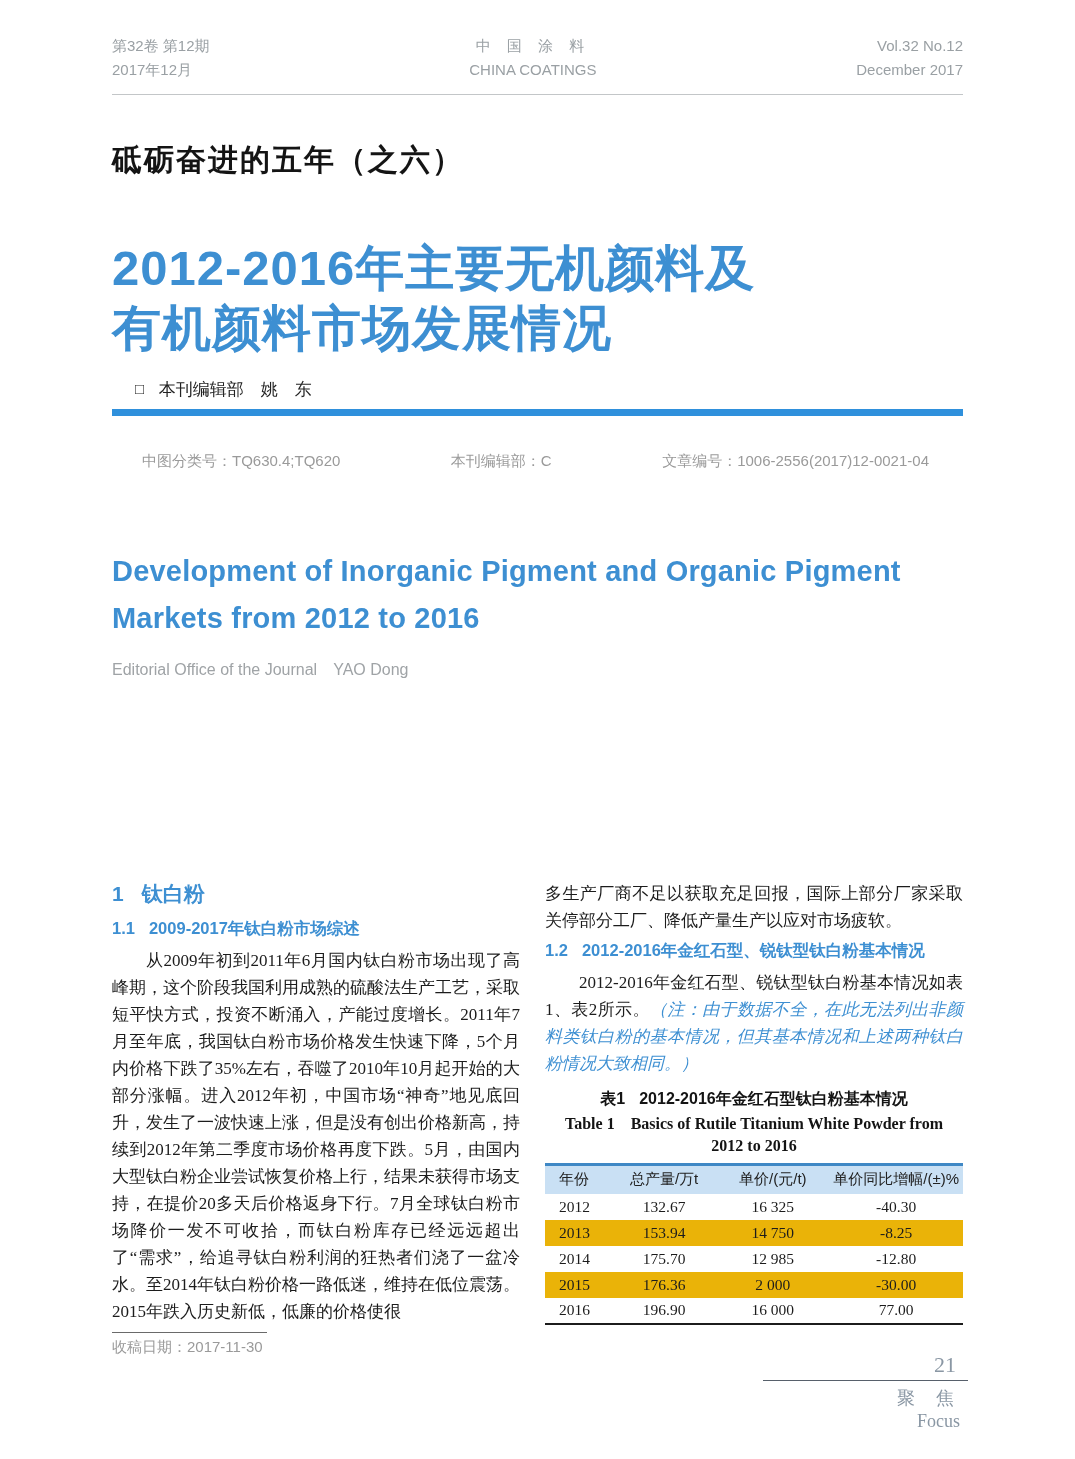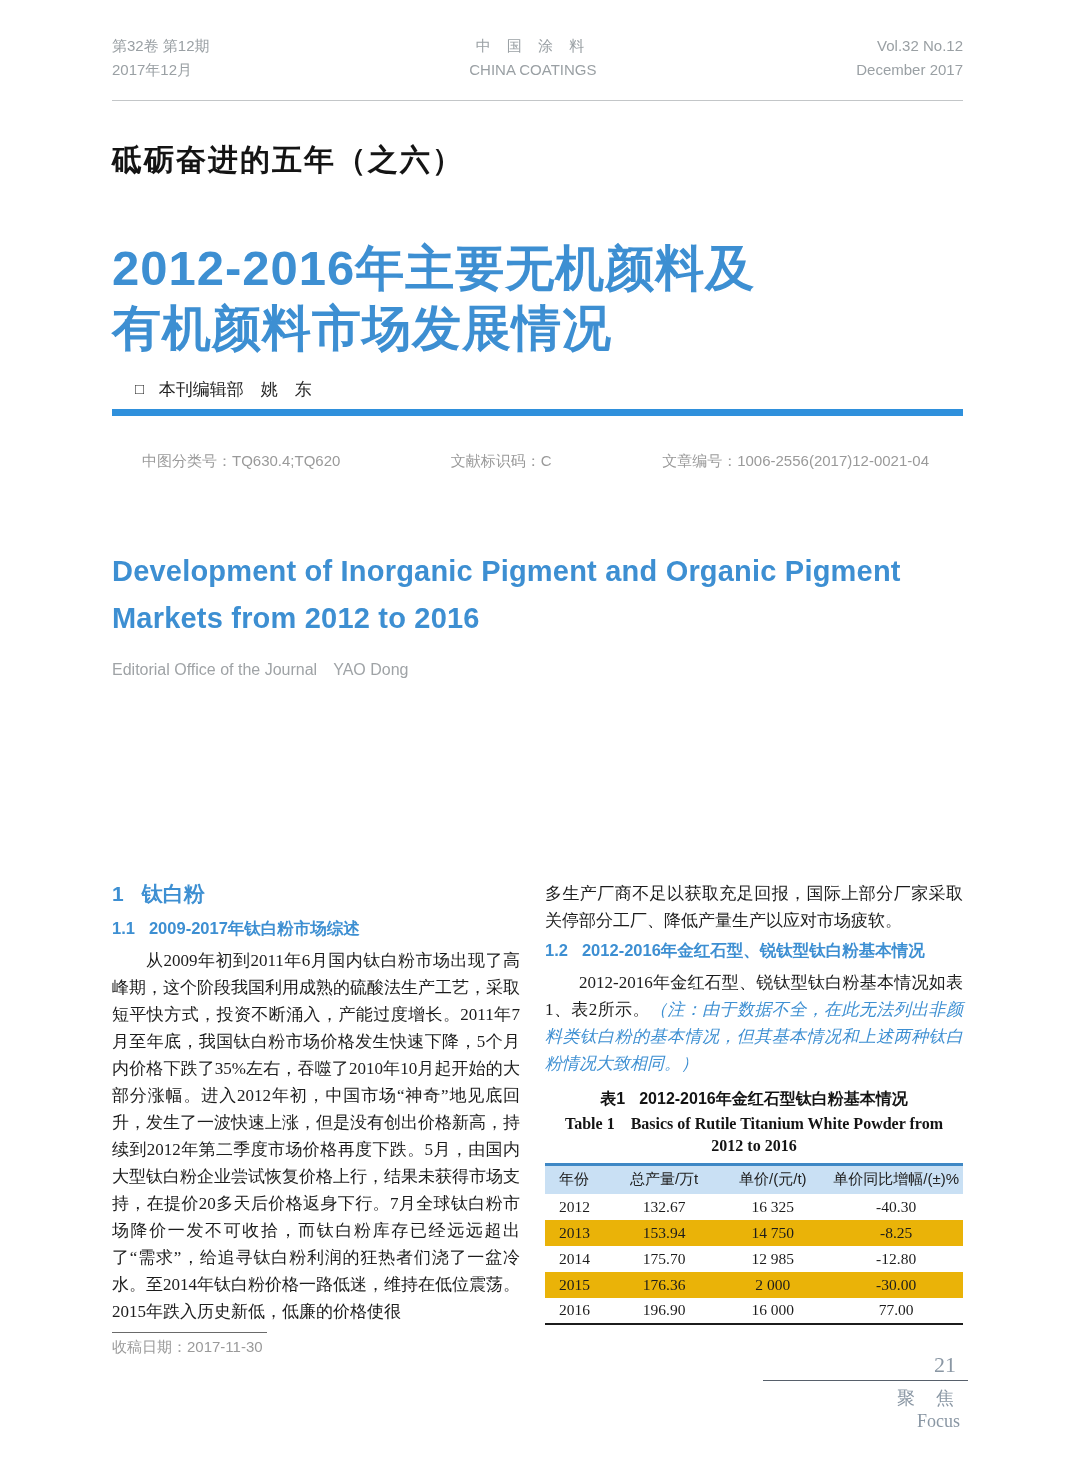"第32卷 第12期" .j-header { padding-bottom: 18px -> 12px }
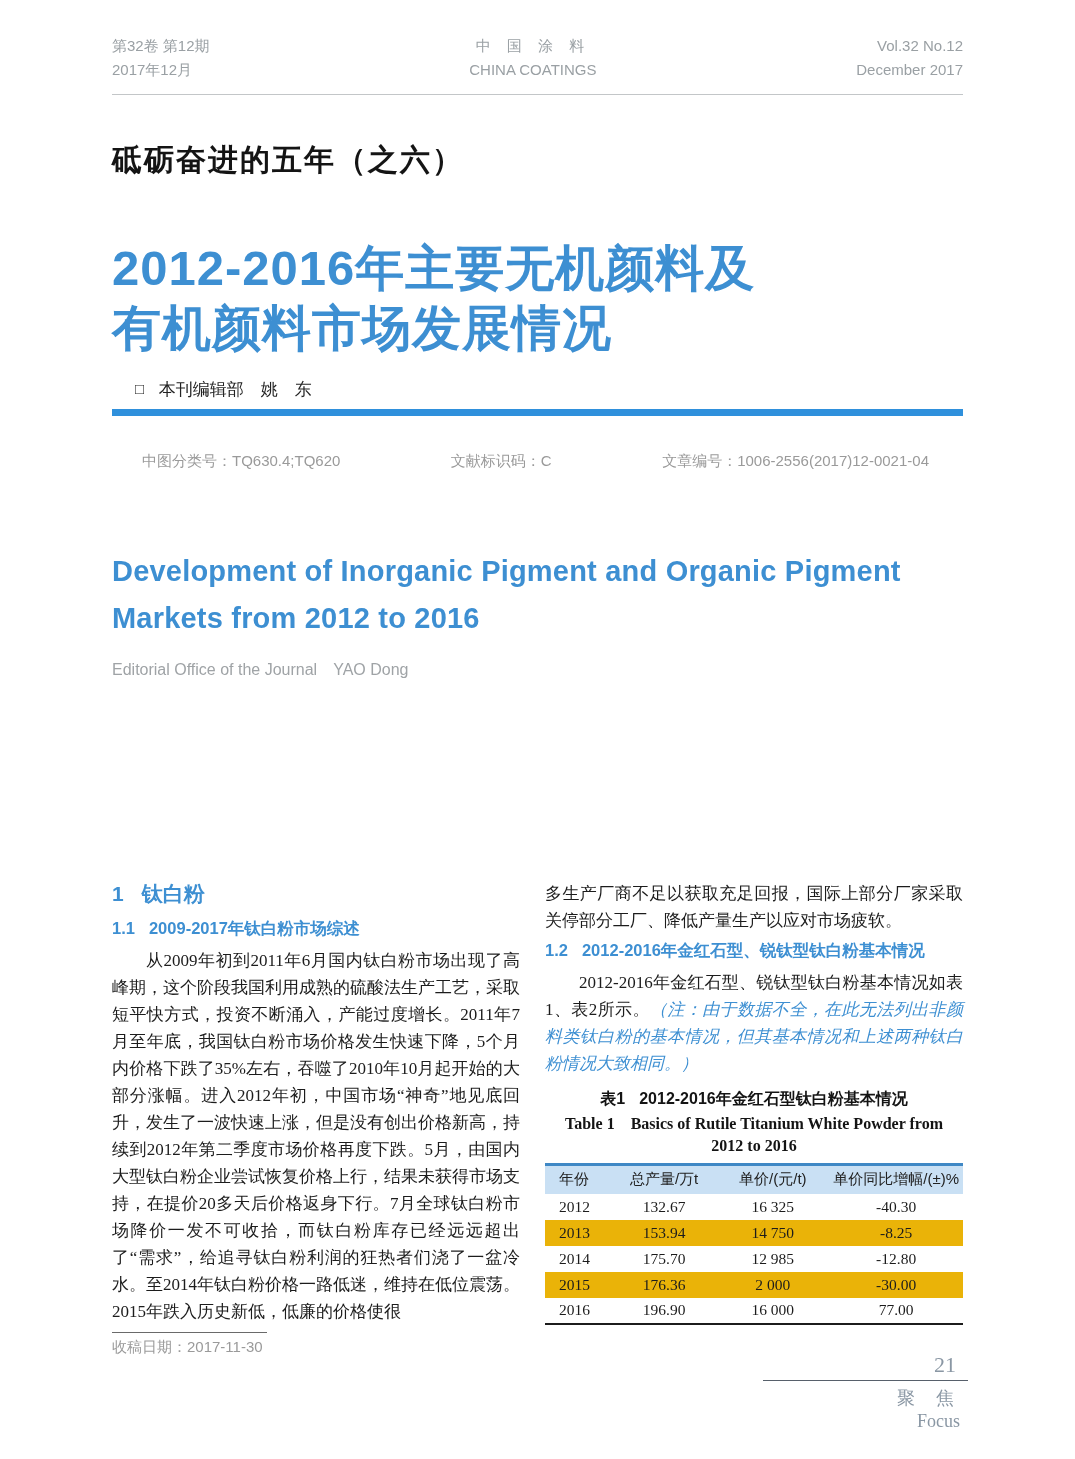"文献标识码：C" span { text: 文献标识码 -> 本刊编辑部 }
